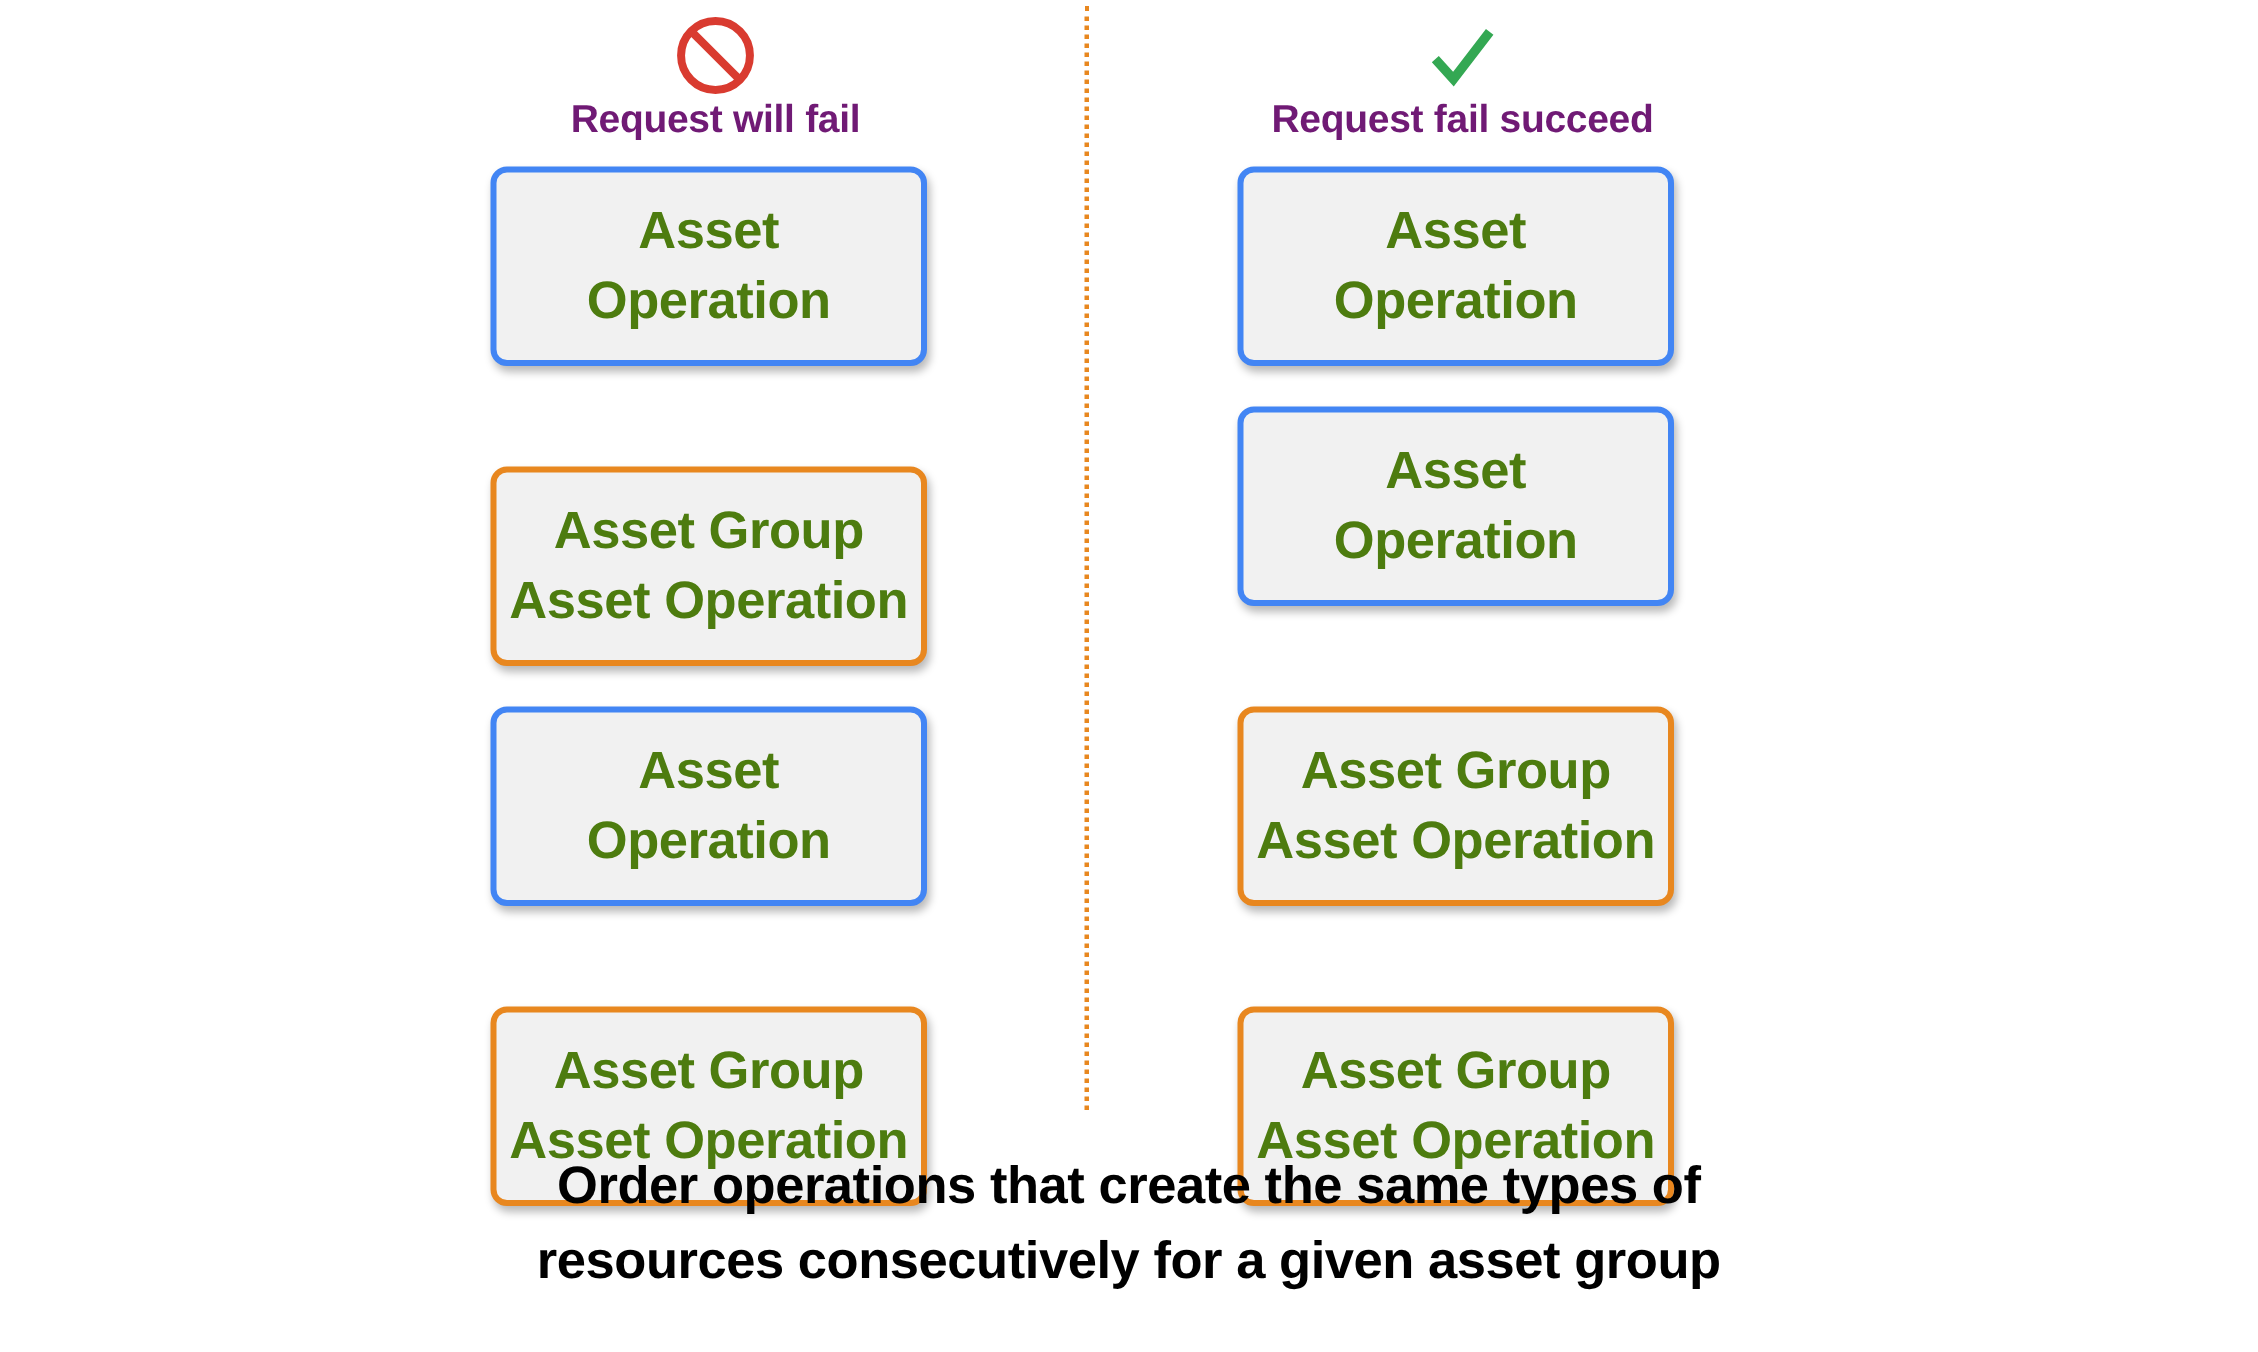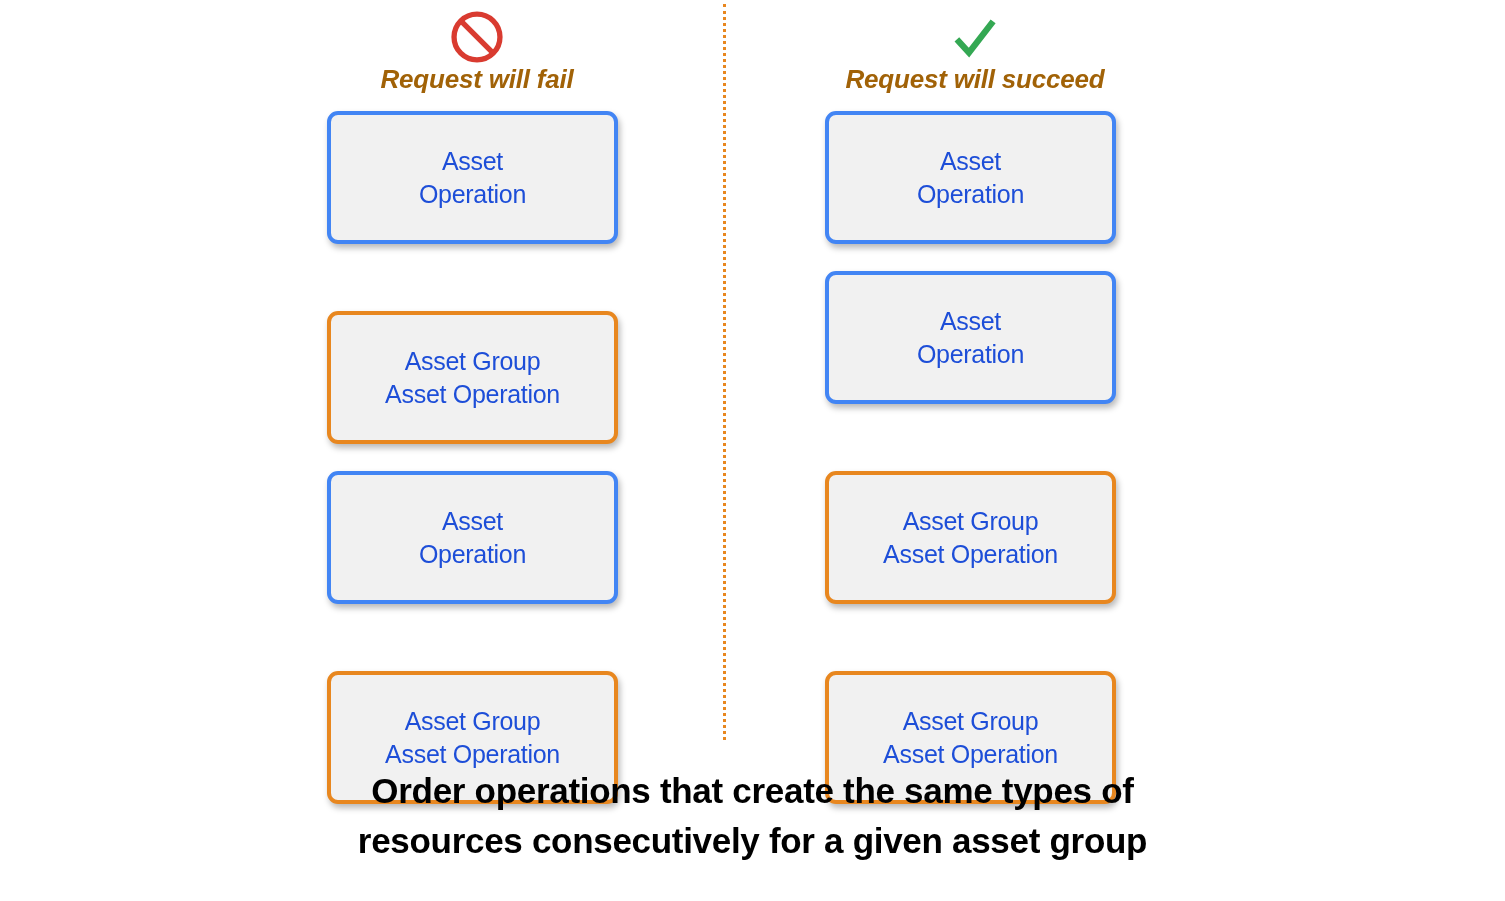"Request will fail" .col-title { color: #a16207 -> #701a75; font-style: italic -> none }
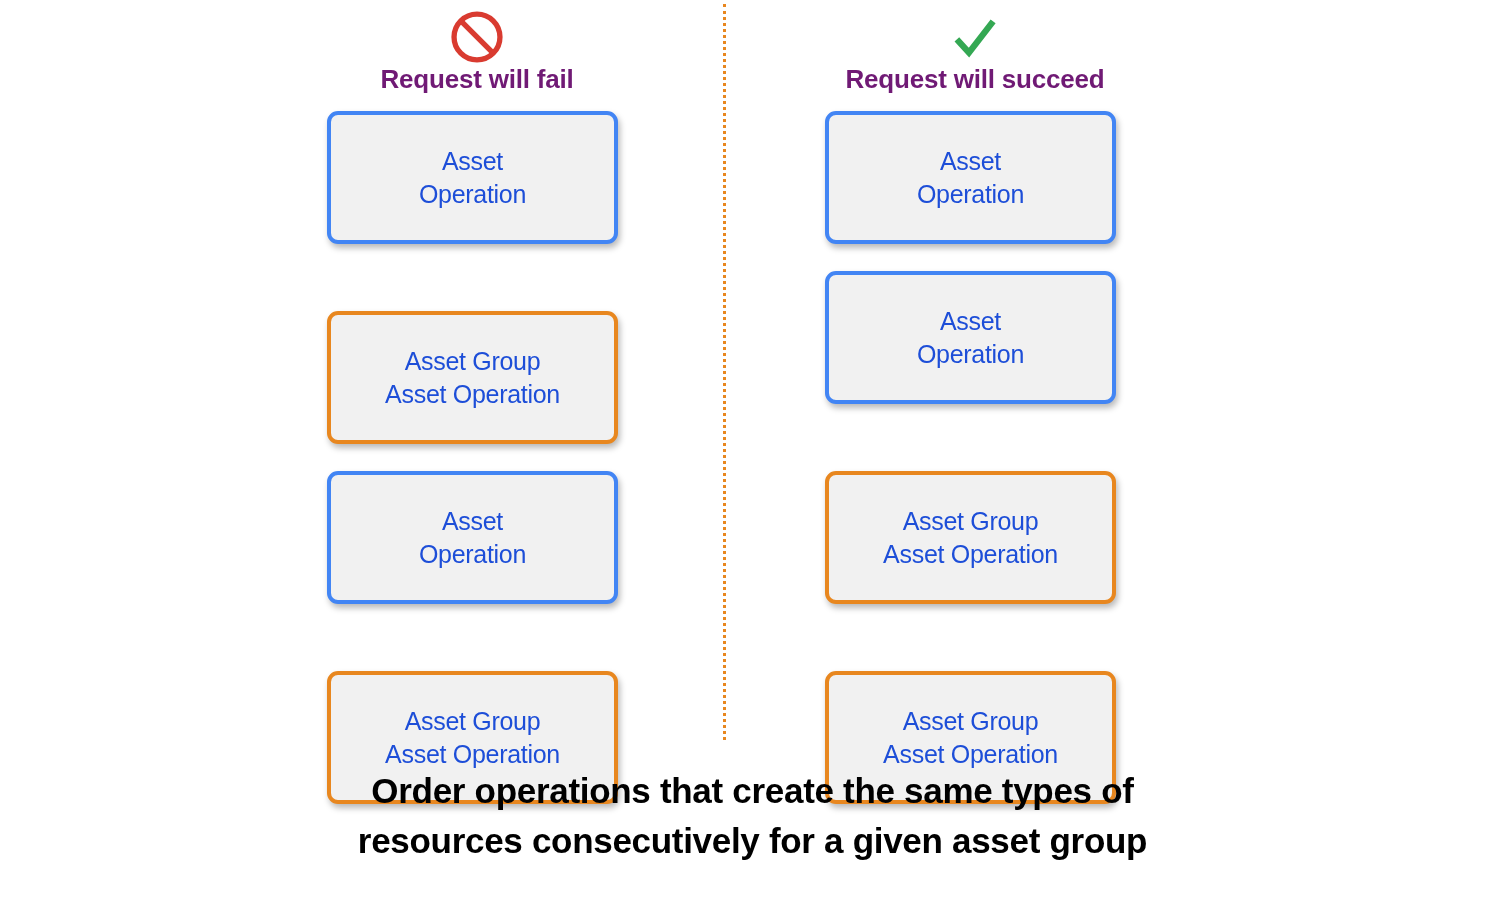"Request will succeed" div.col-title { text: will -> fail }
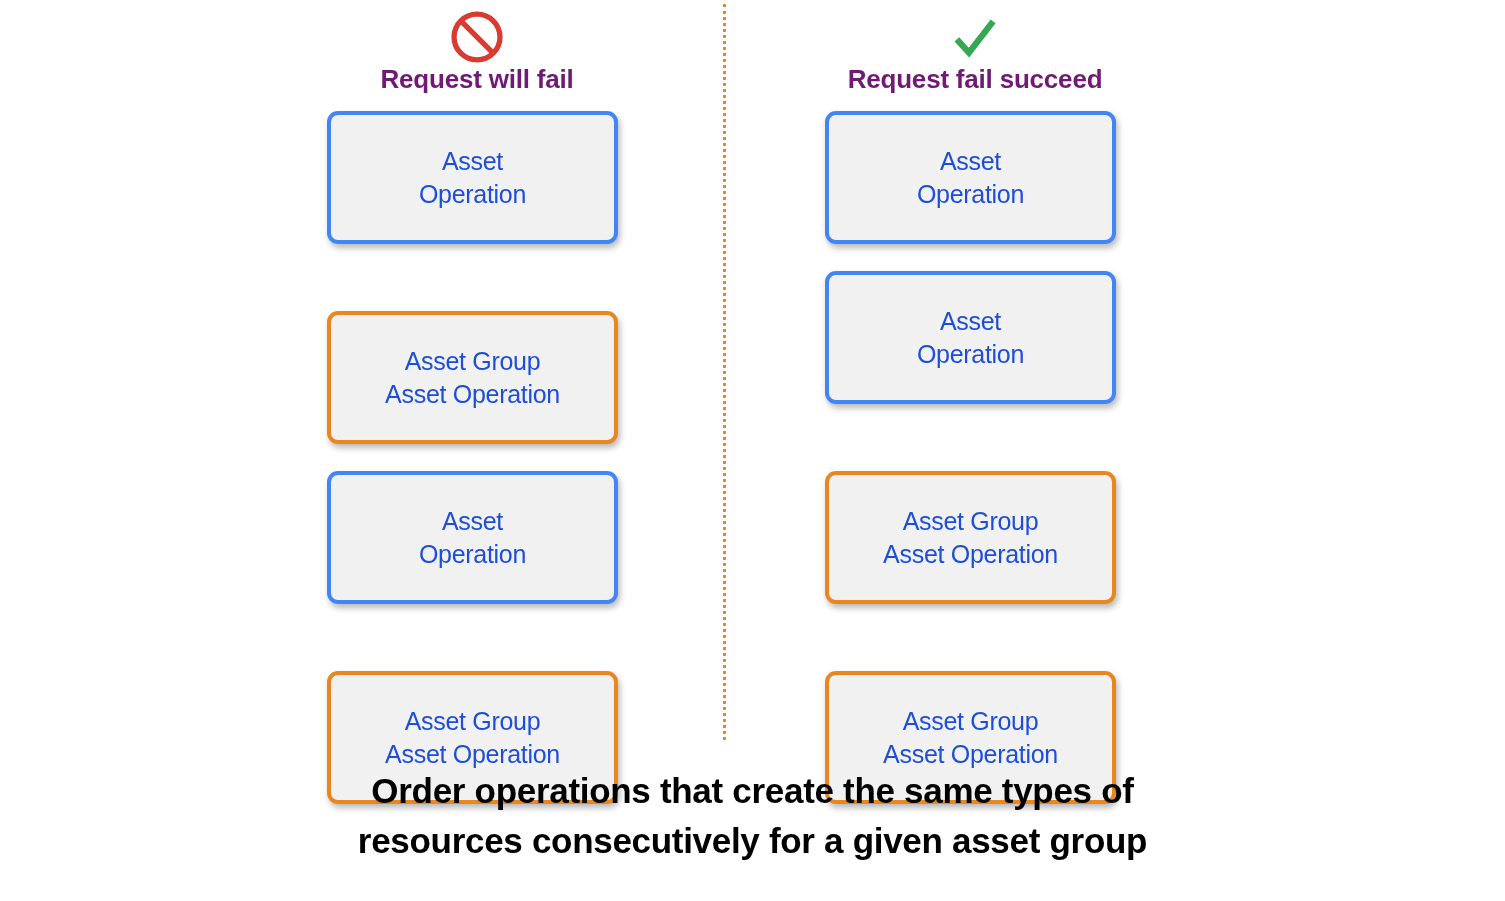"Asset" .op-label { color: #1d4ed8 -> #4d7c0f; font-size: 25px -> 35px; font-weight: normal -> bold }
